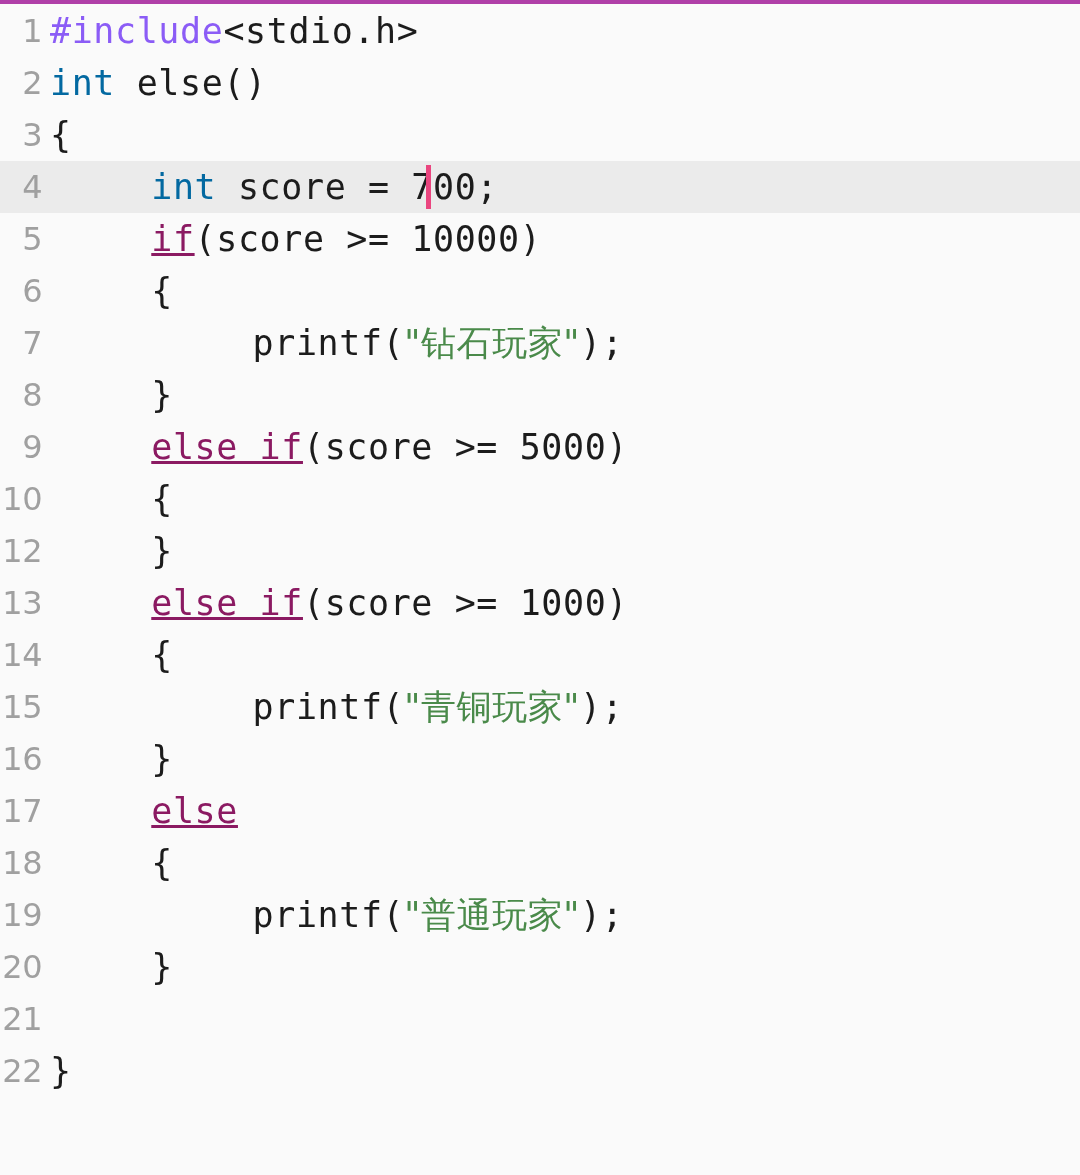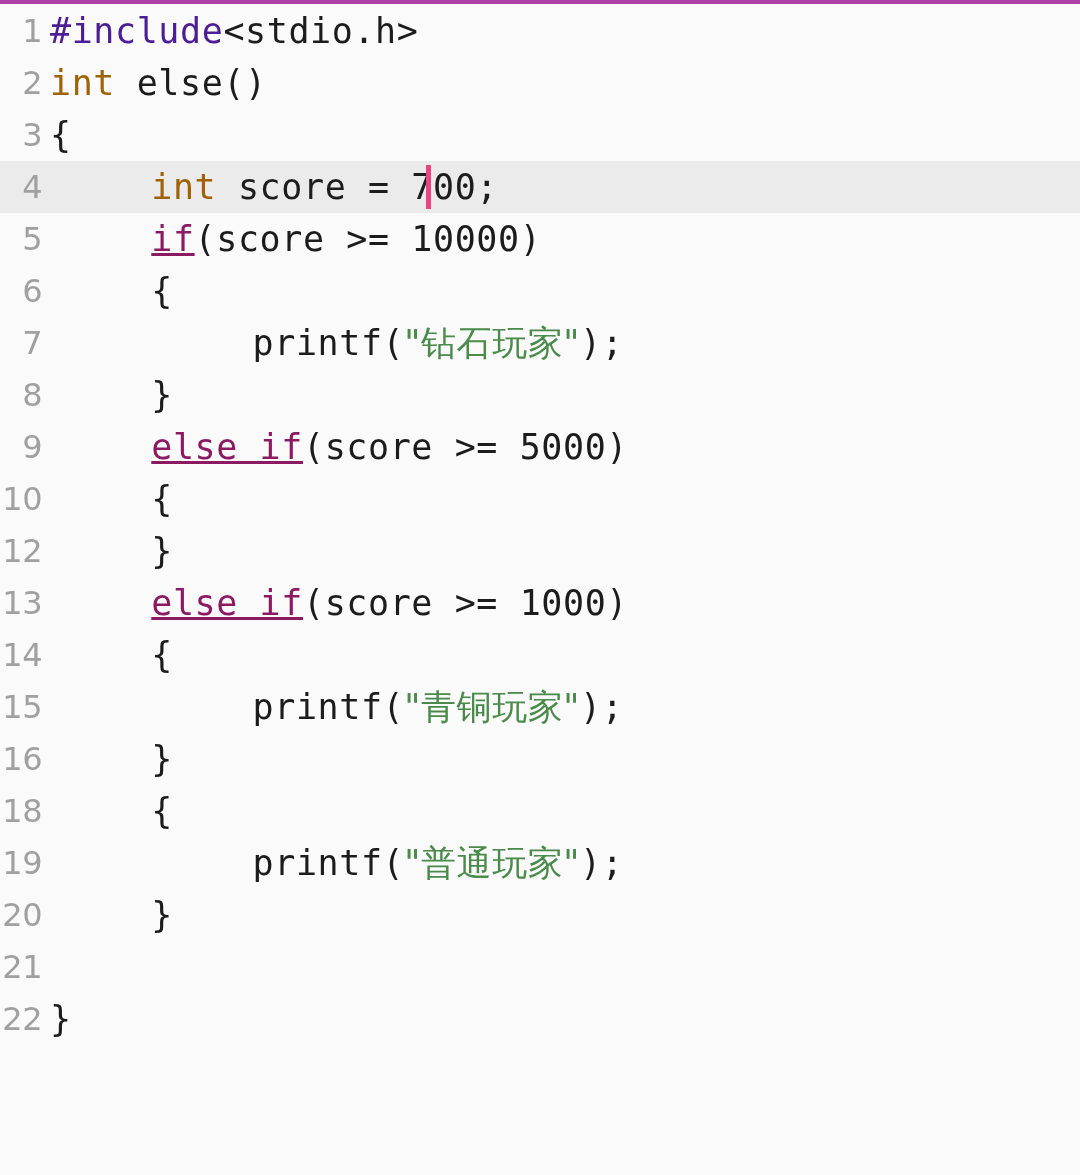"#include" .tok-pre { color: #4c1d95 -> #8b5cf6 }
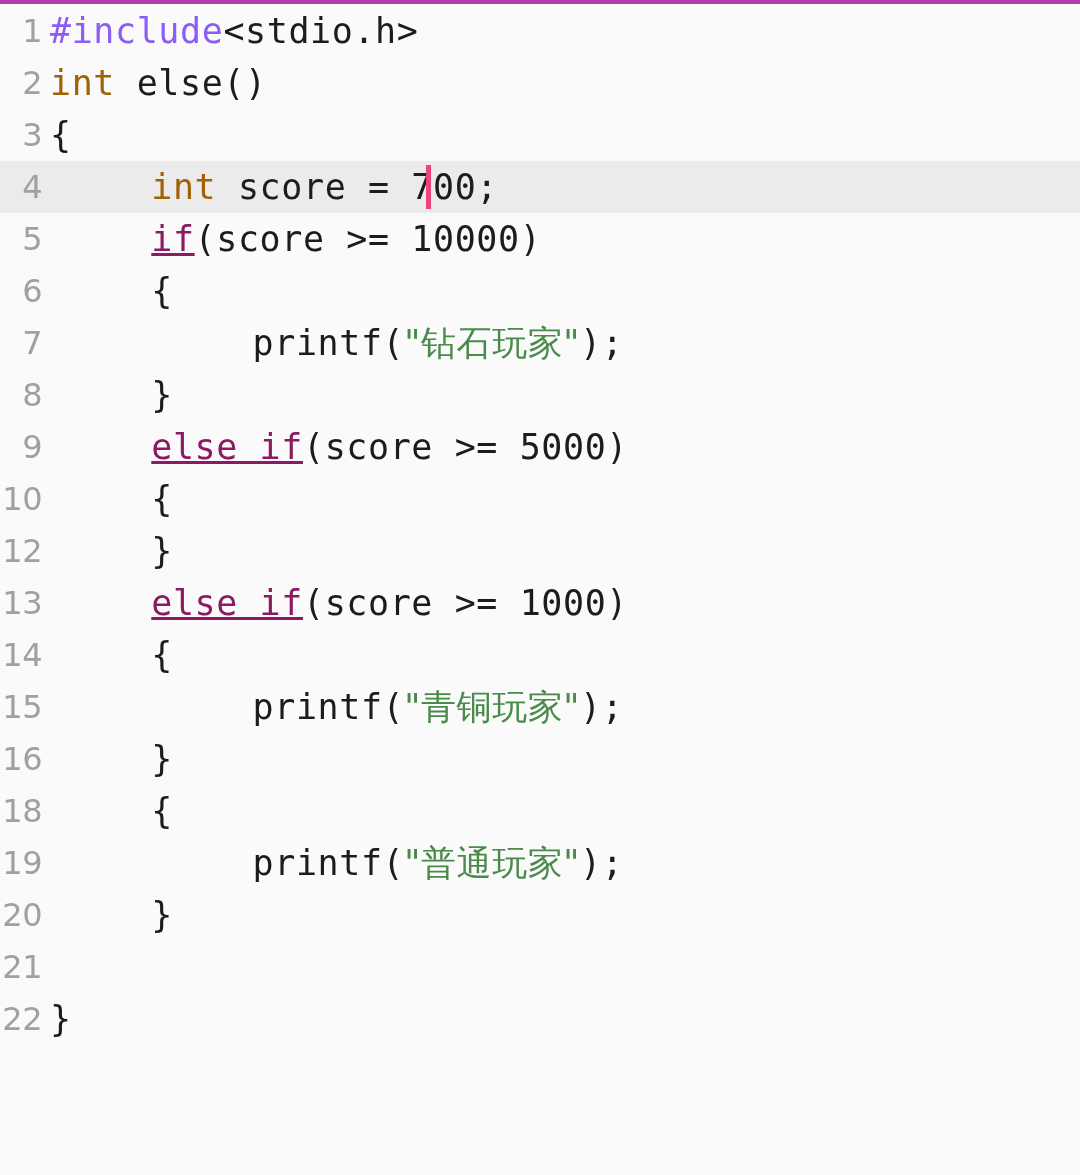"int" .tok-type { color: #a16207 -> #0369a1 }
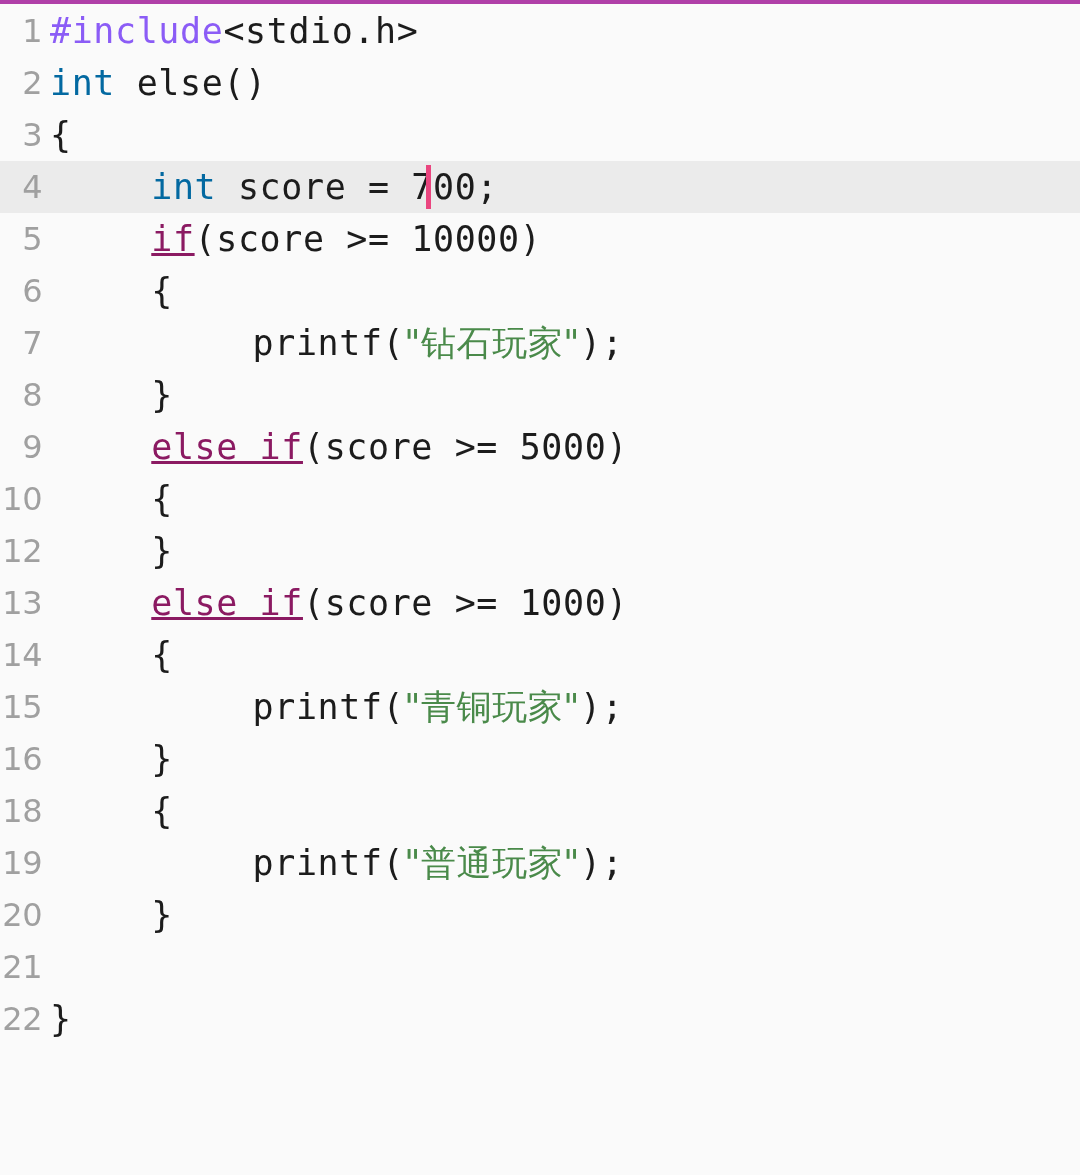"17" div.code-line { html: none -> <div><span>17</span><span><span>else</span></span></div> }
